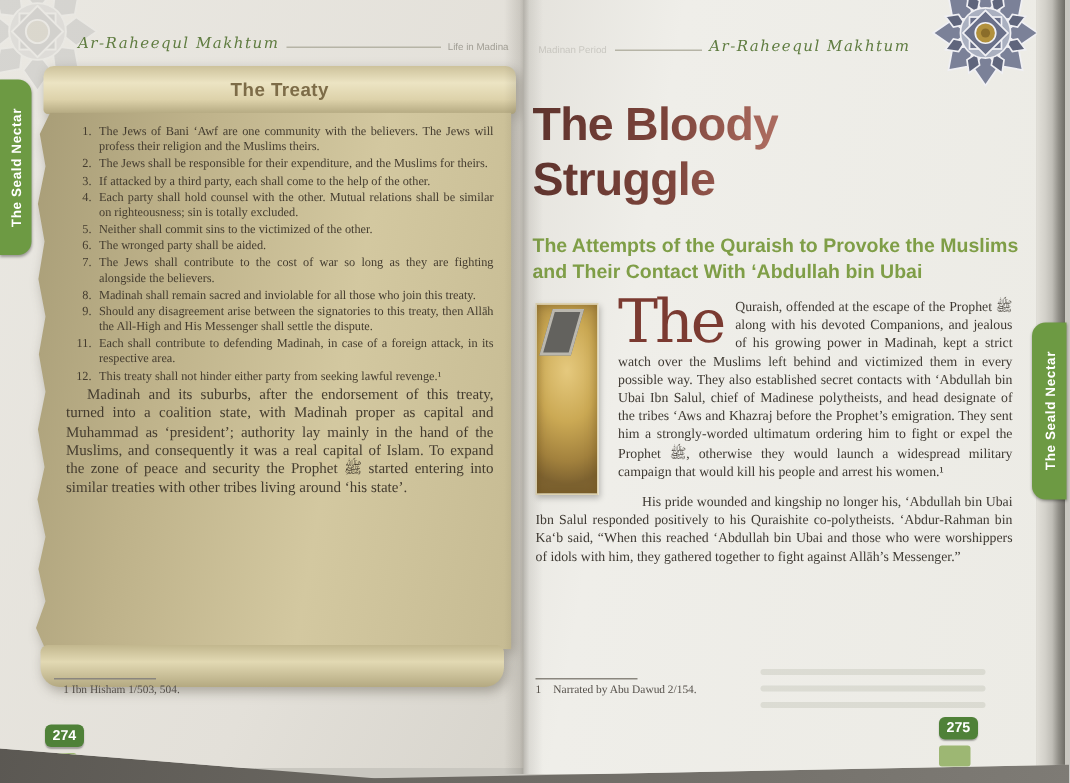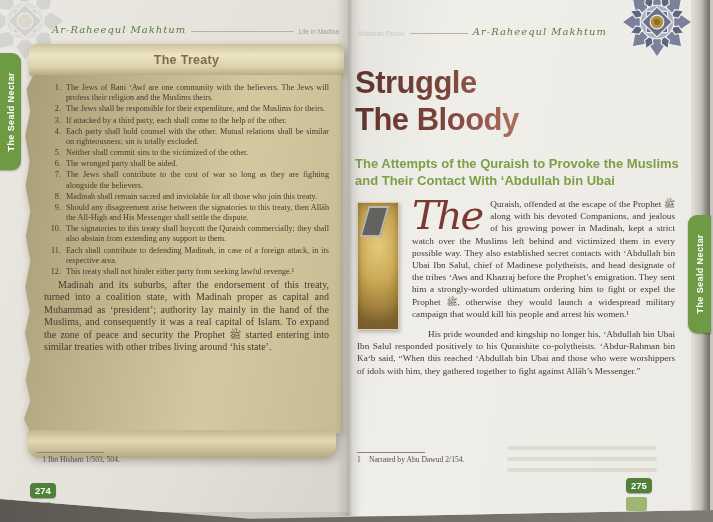"Struggle" span { order: before "The Bloody" -> after "The Bloody" }
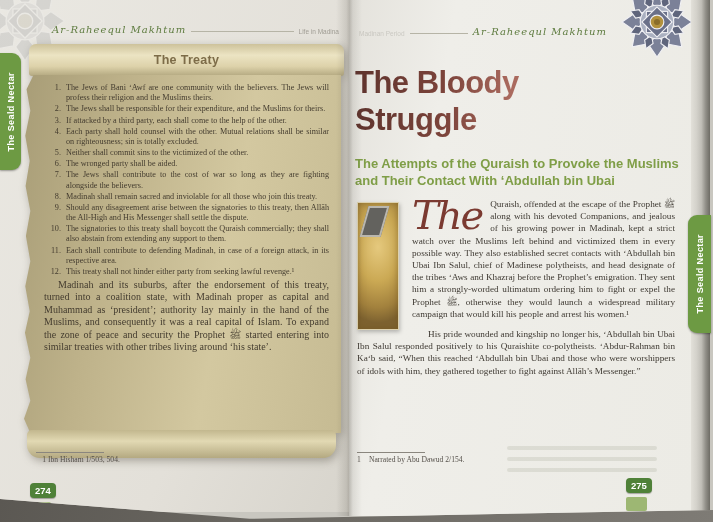"10." div.t-row { html: <div> <span>10.</span> <span>The signatories to this treaty shall boycott the Quraish commercially; they shall also abstain from extending any support to them.</span> </div> -> none }
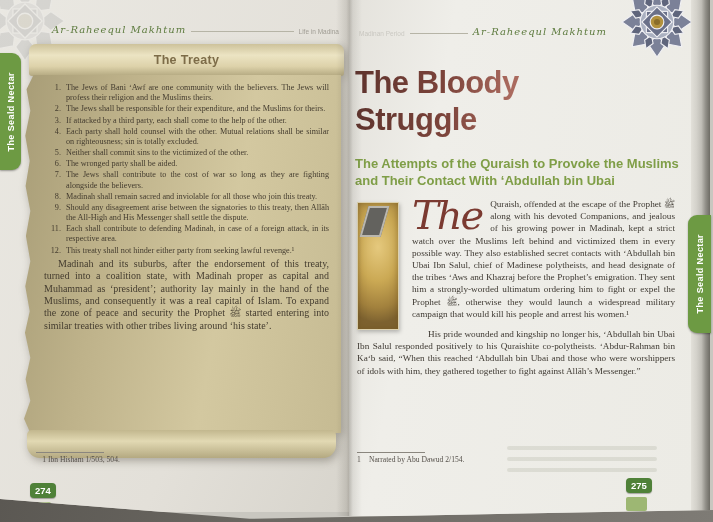"The" .dropcap { font-style: italic -> none }
